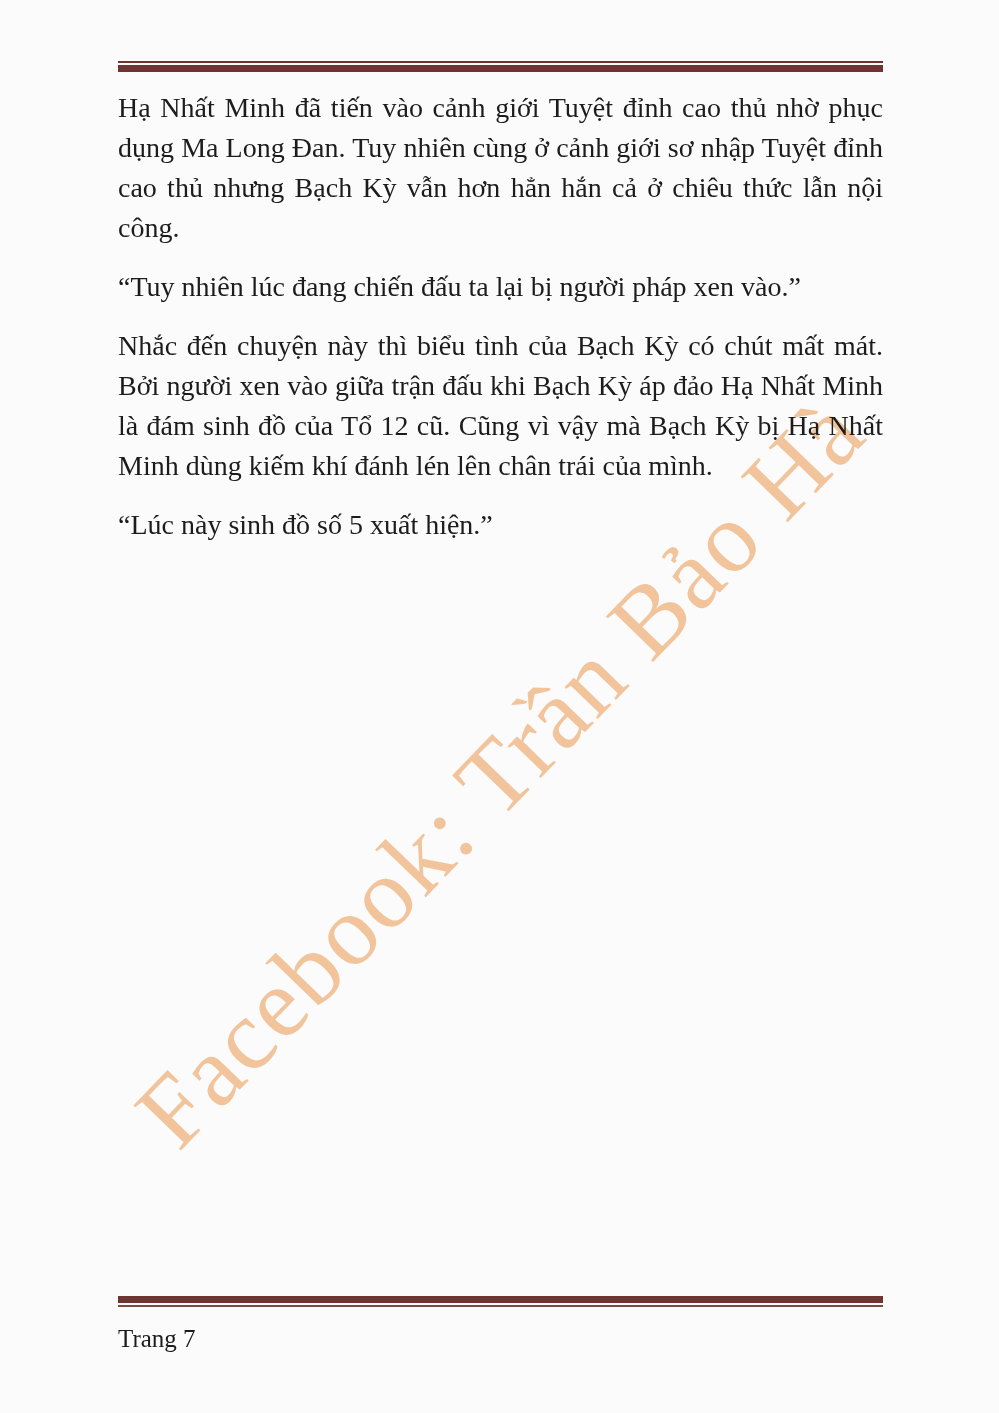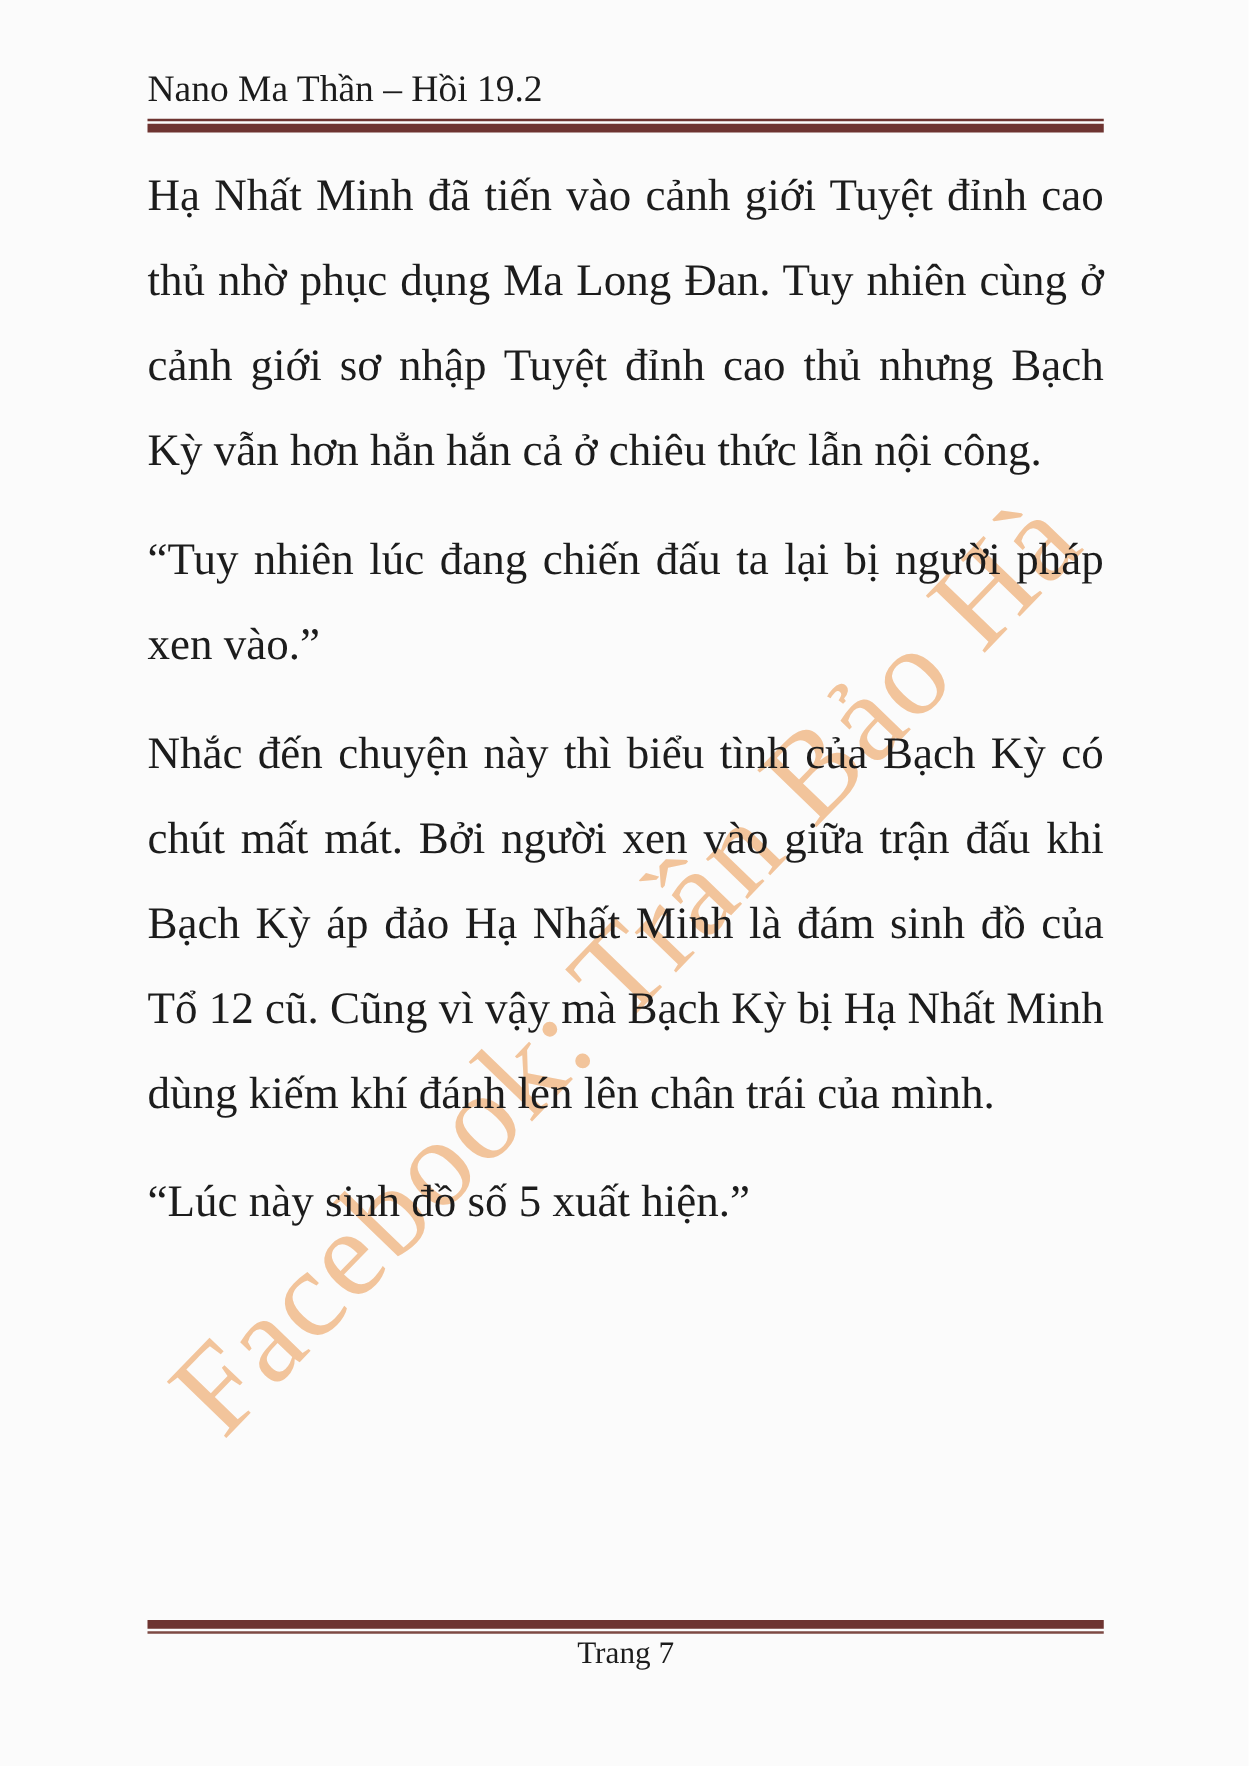"Nano Ma Thần – Hồi" span { html: <span>Nano Ma Thần – Hồi 19.2</span> -> none }
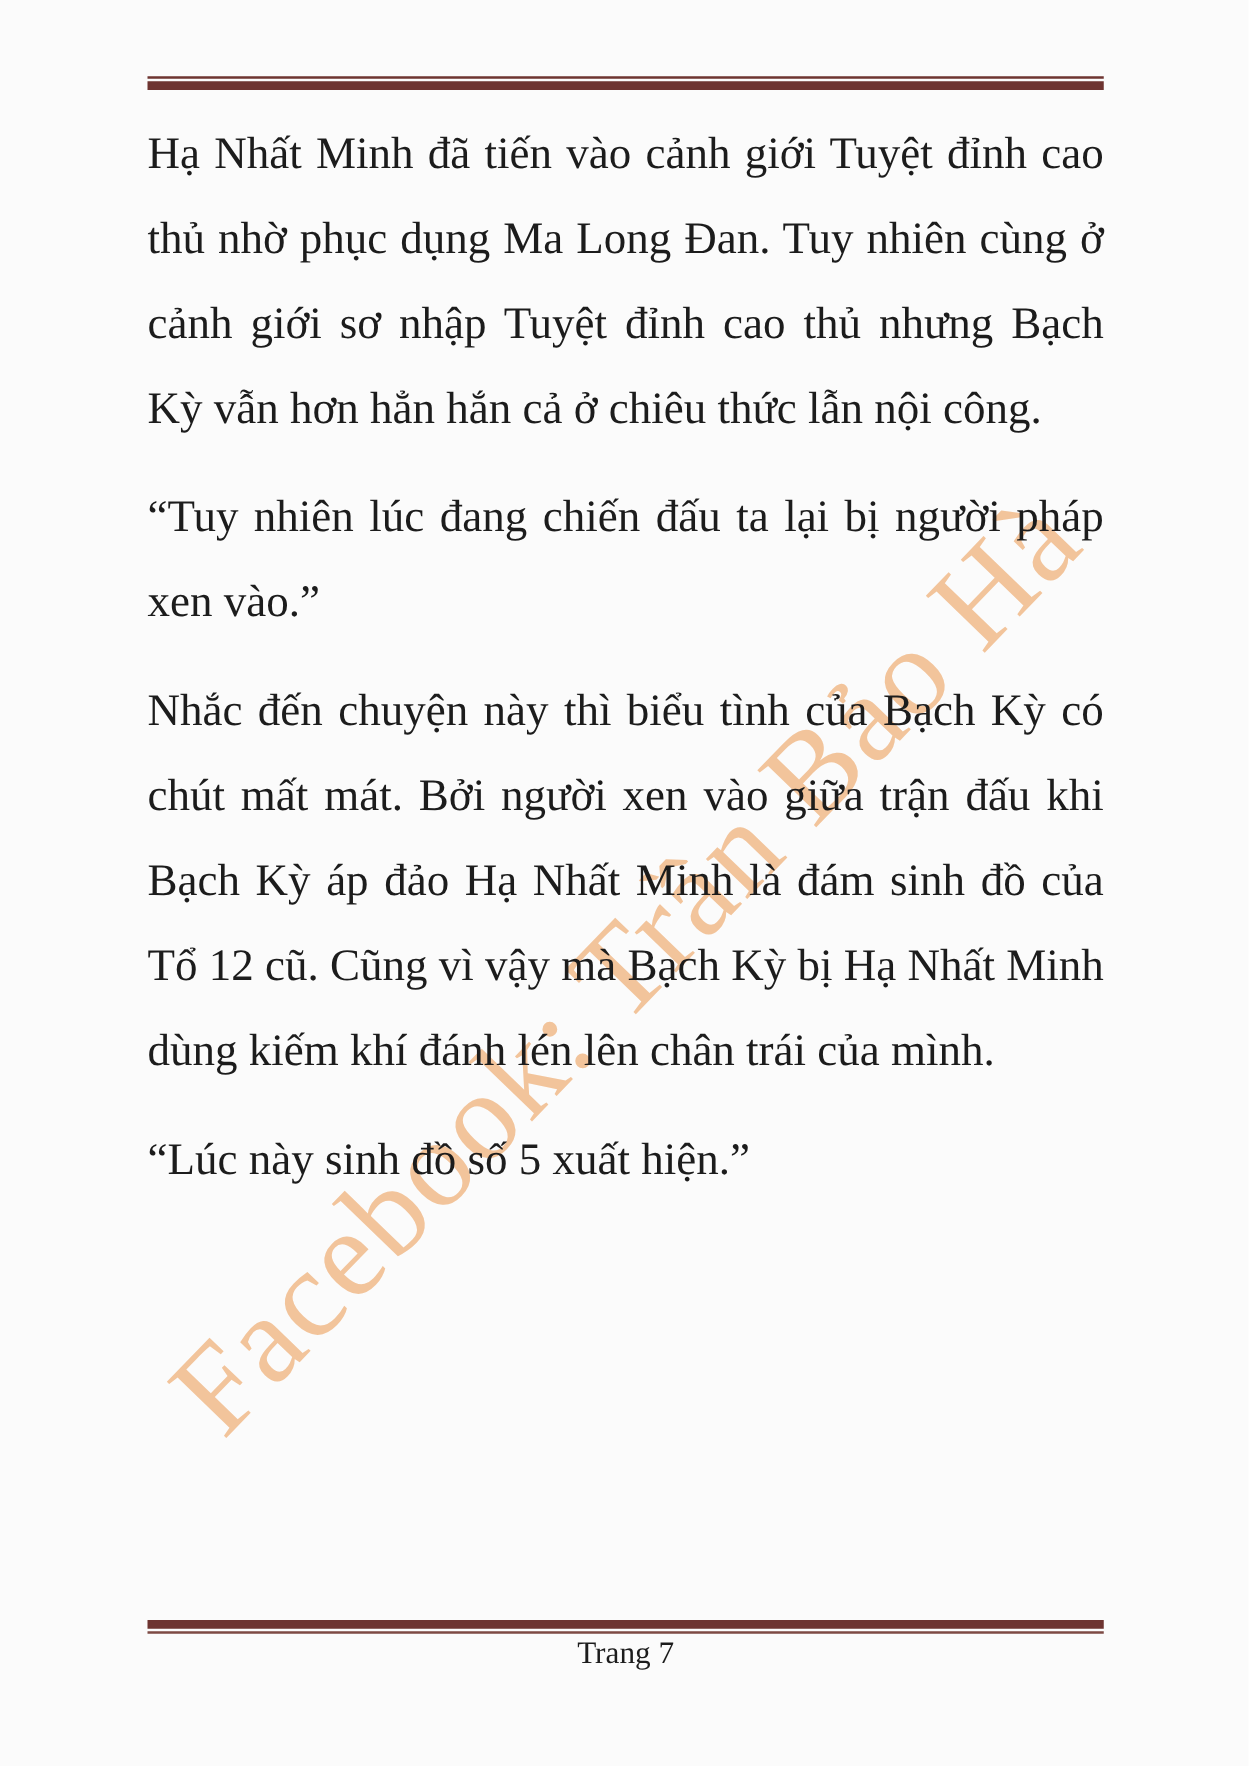"Hạ Nhất Minh đã tiến" .body-text p { font-size: 36px -> 28px; line-height: 68px -> 40px }
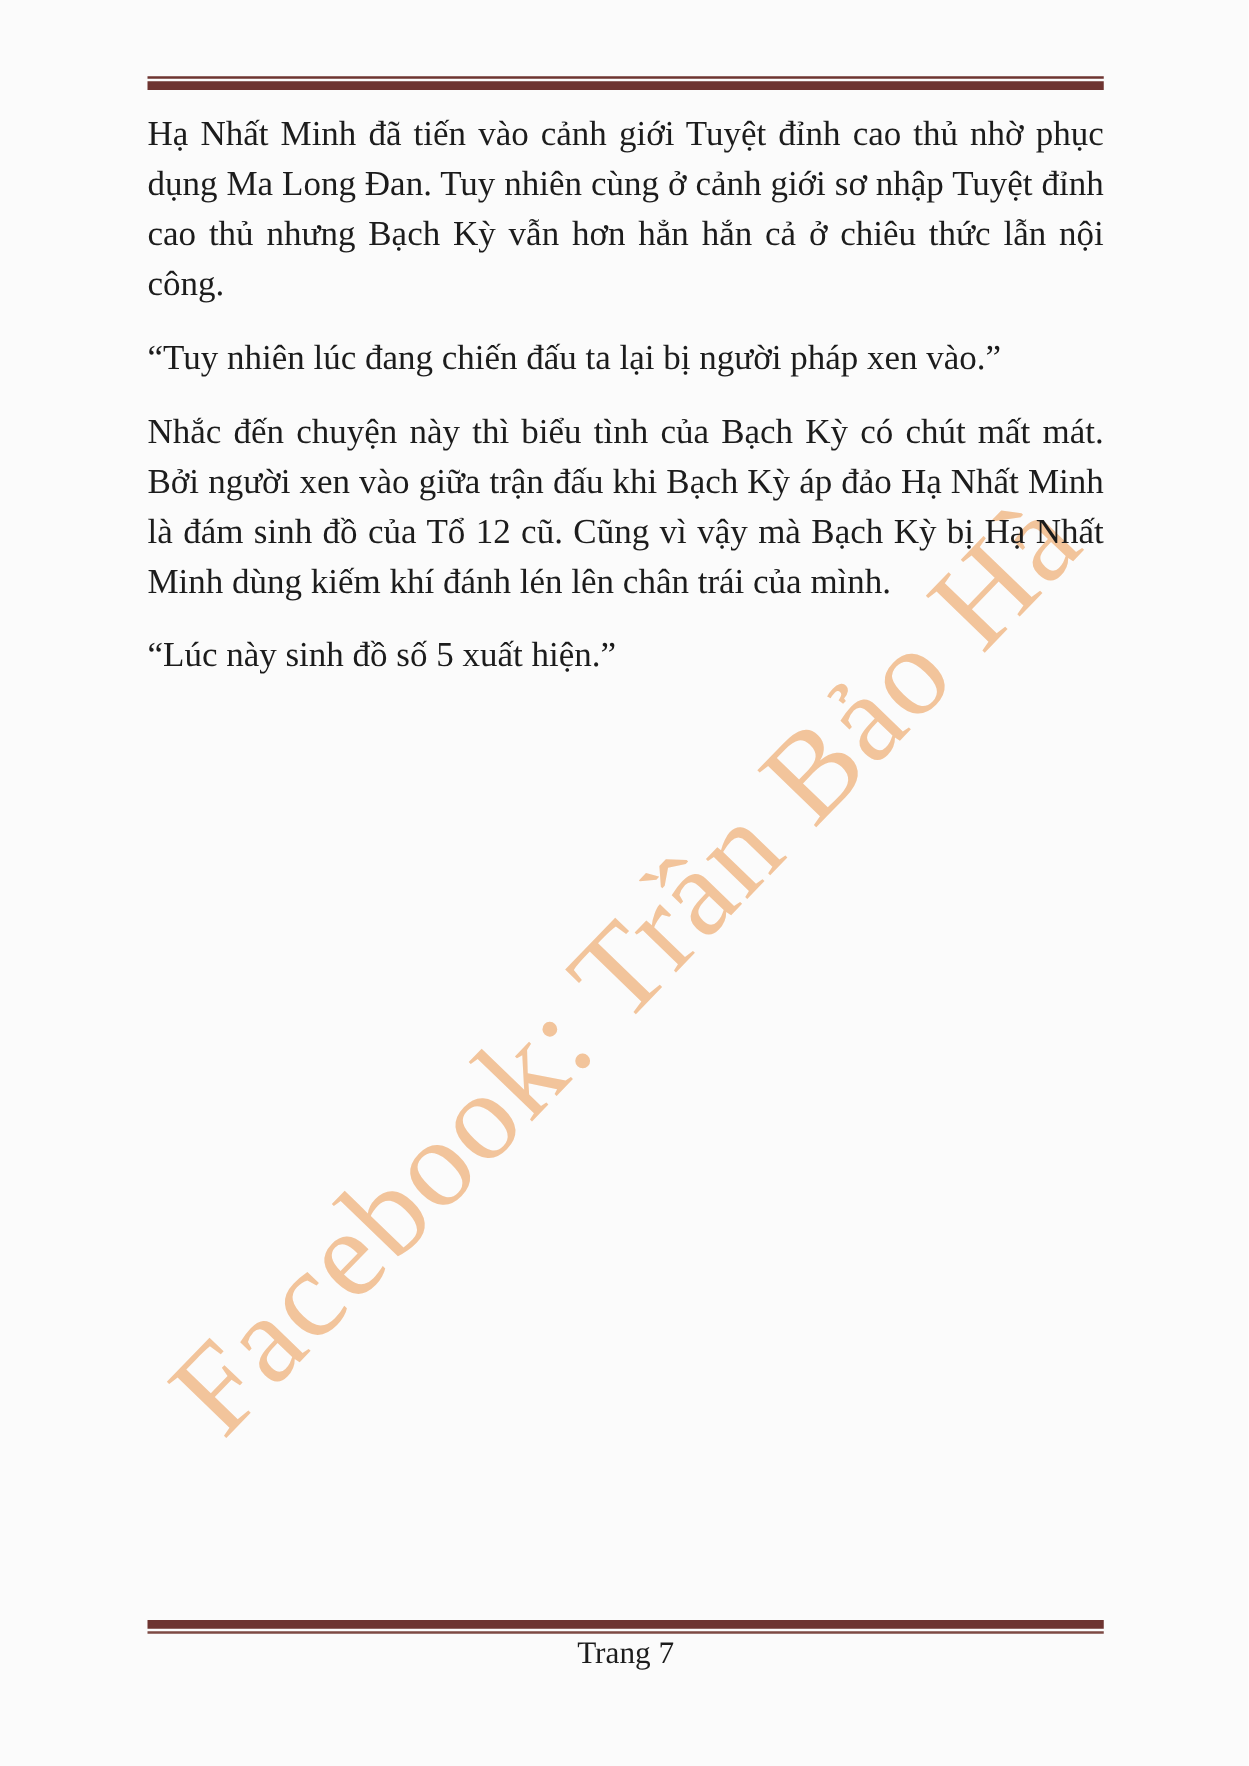"Trang 7" .page-number-row { margin-top: 2px -> 18px; text-align: center -> left }
